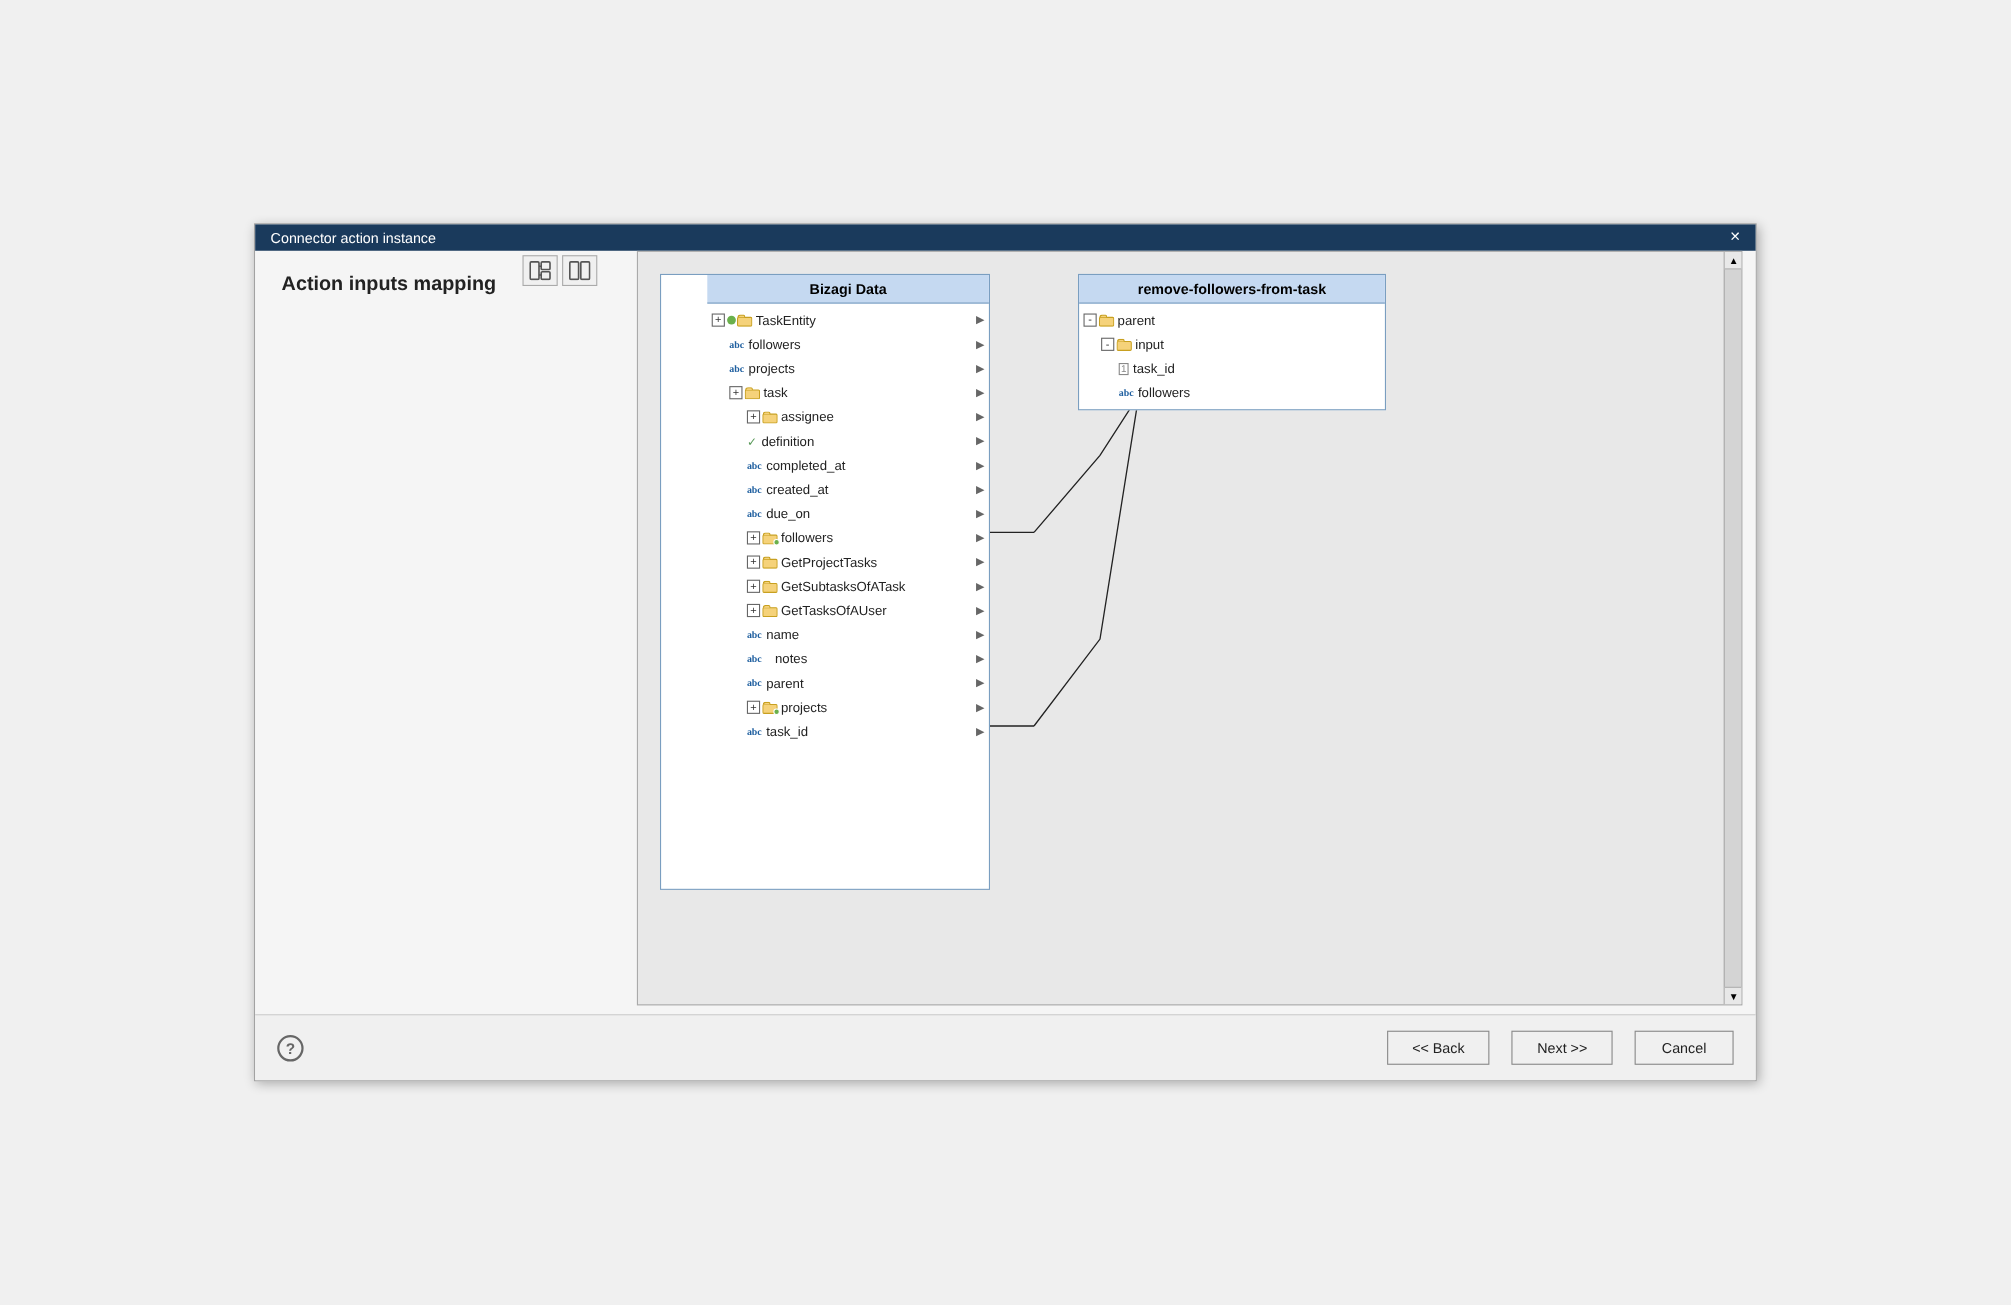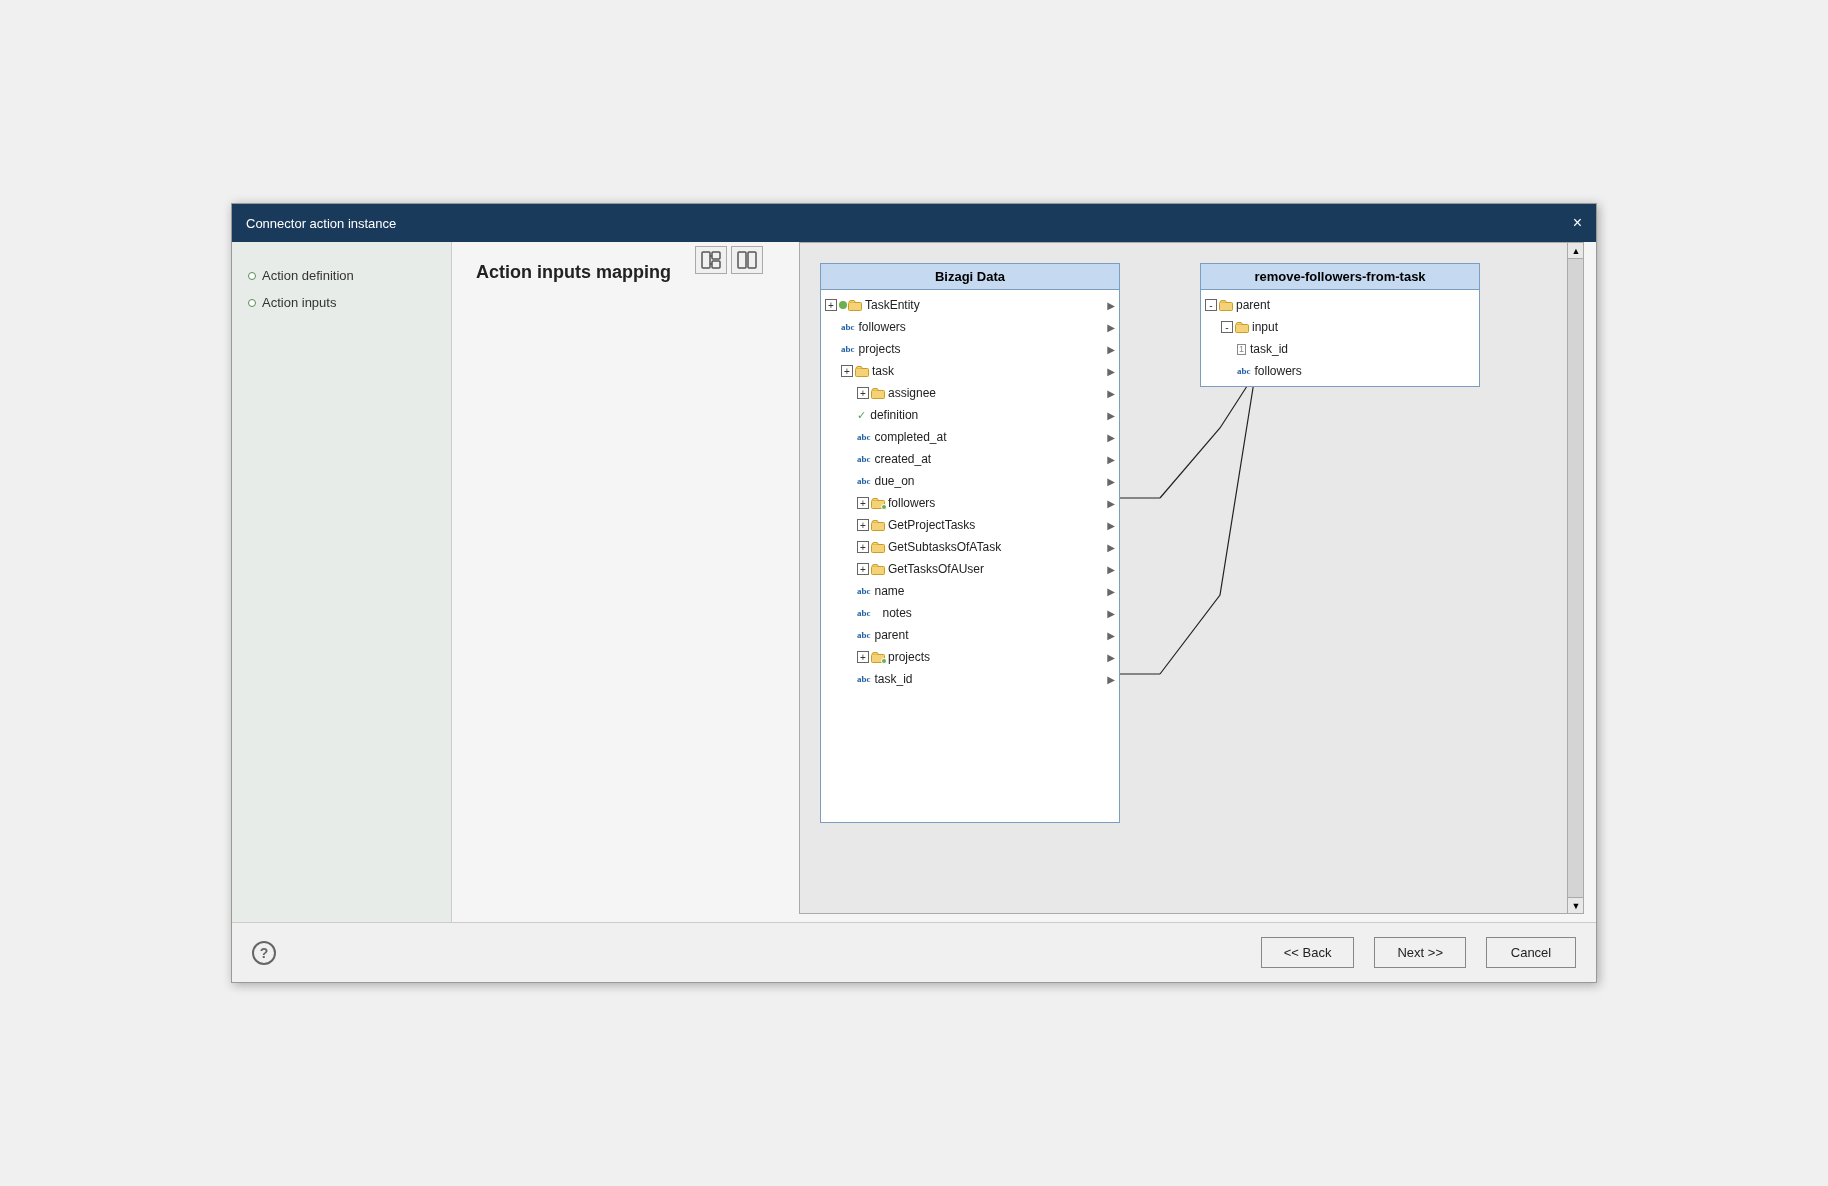"Connector action instance" .title-bar { height: 38px -> 24px }
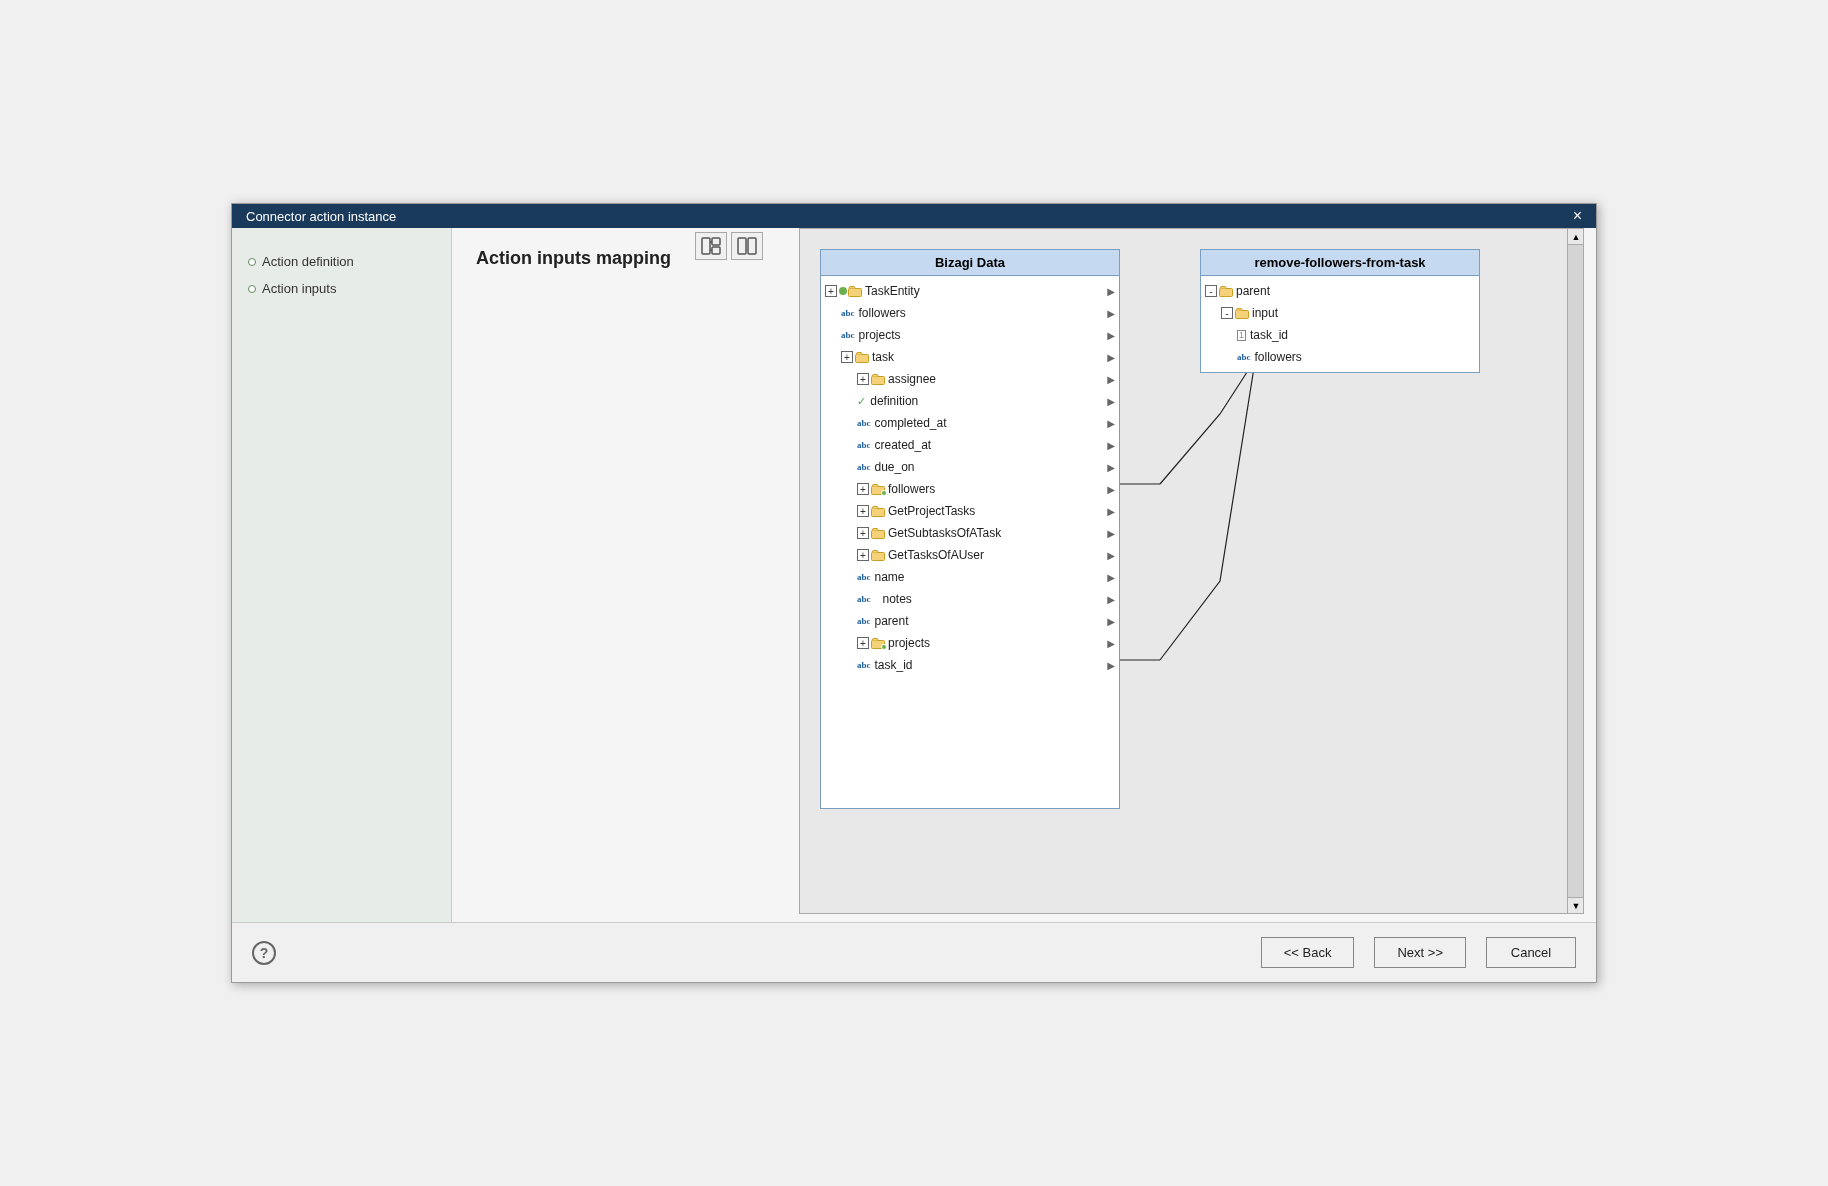"Action definition" div.sidebar { html: <div> <div> <div></div> <span>Action definition</span> </div> <div> <div></div> <span>Action inputs</span> </div> </div> -> none }
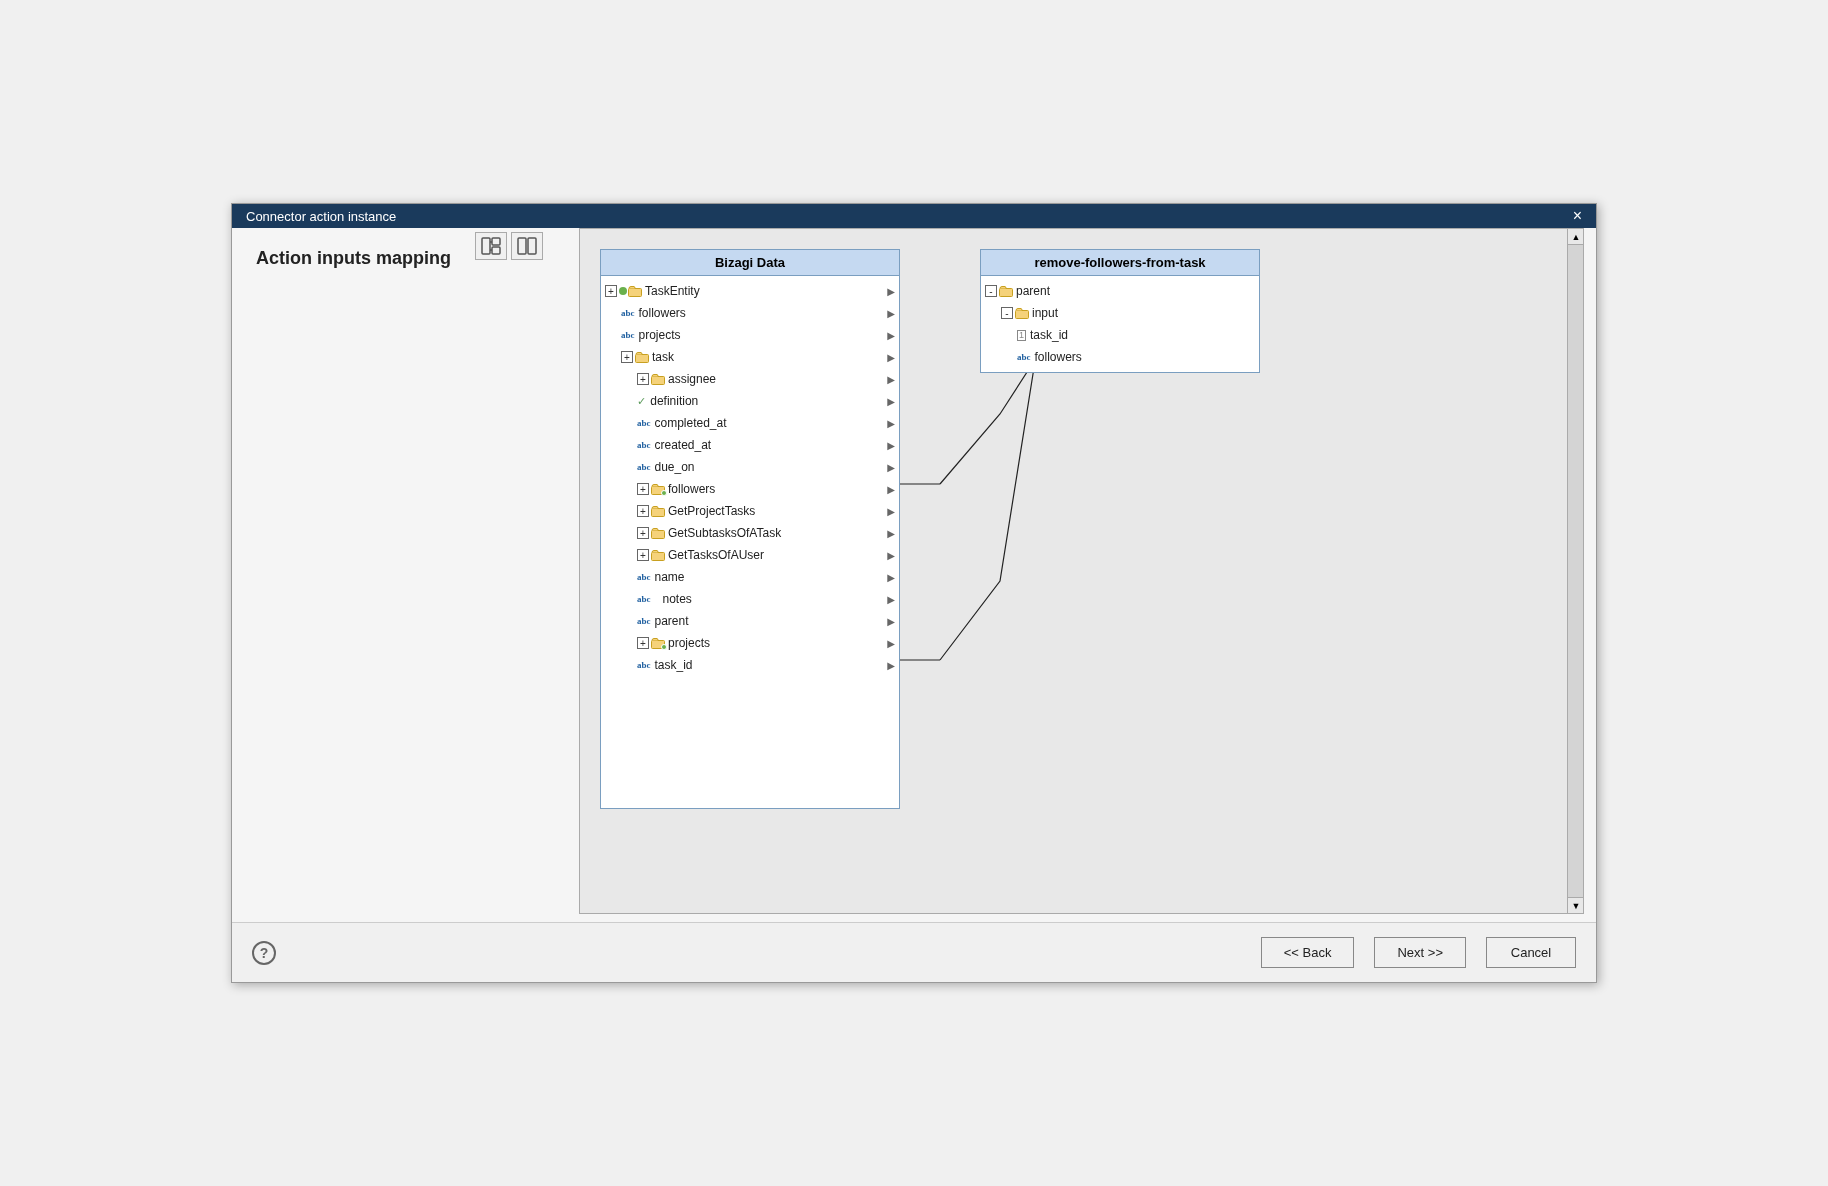"Bizagi Data" div.tree-panel { padding-left: none -> 42px }
